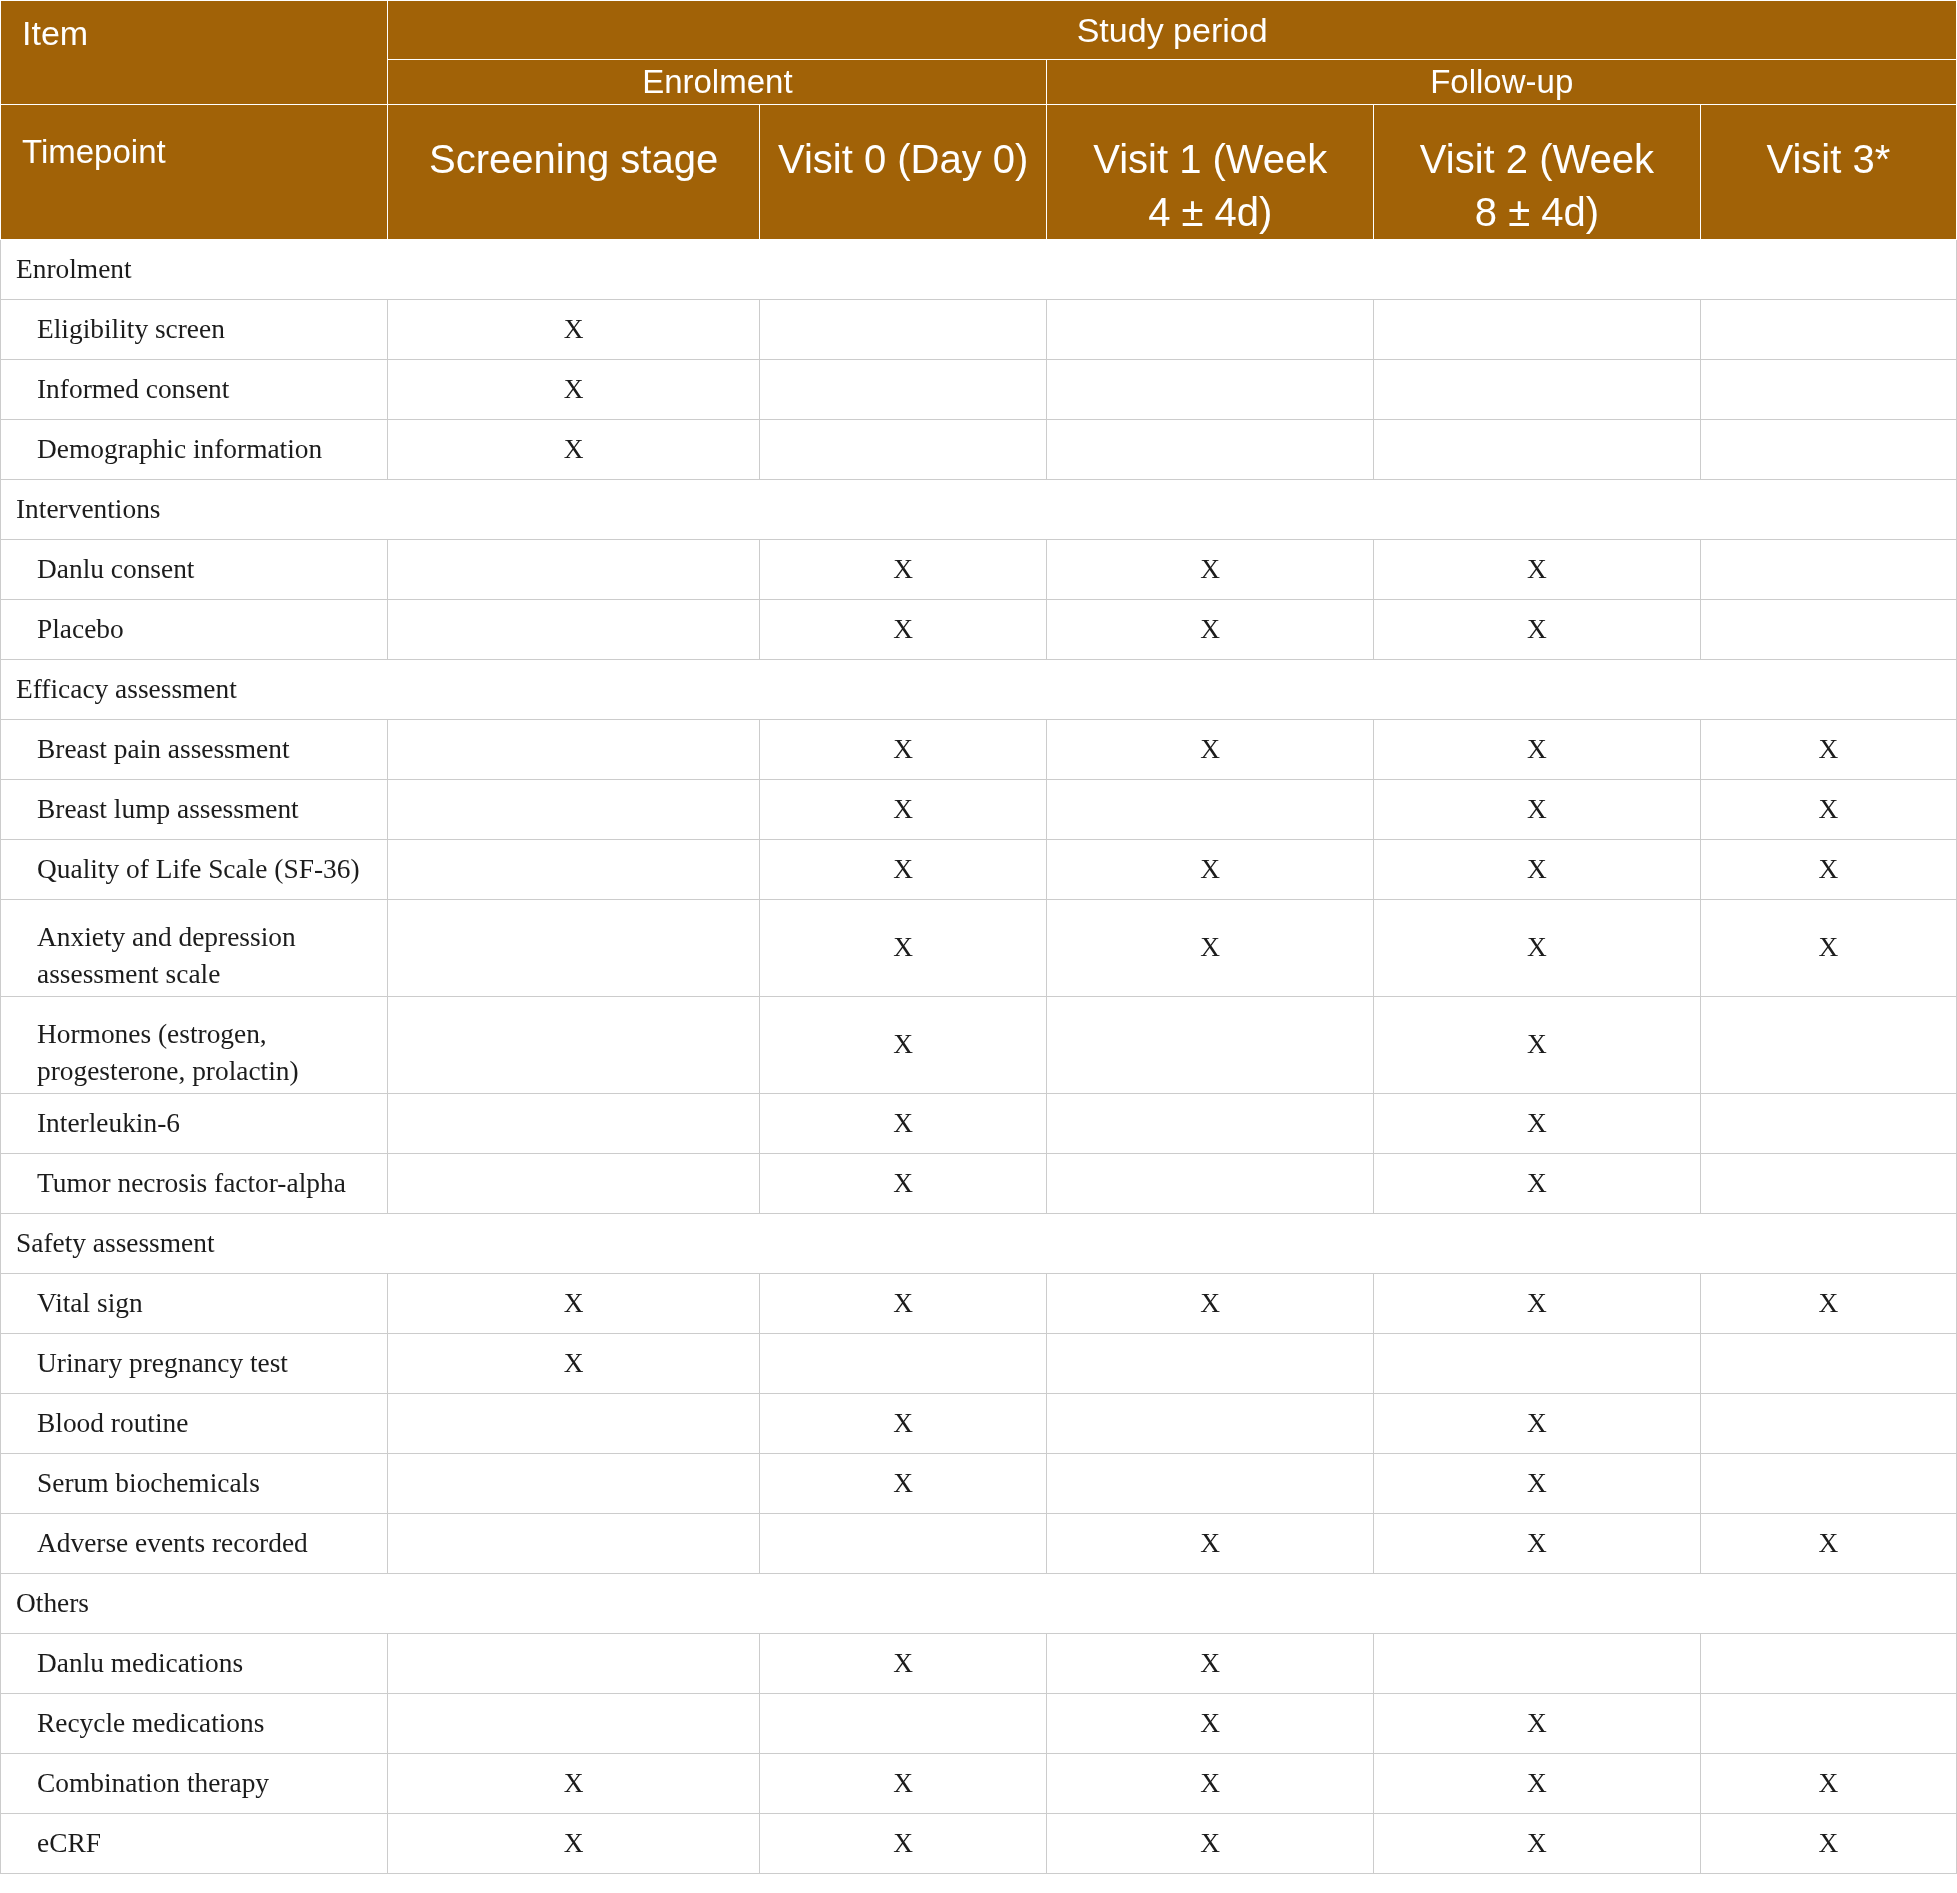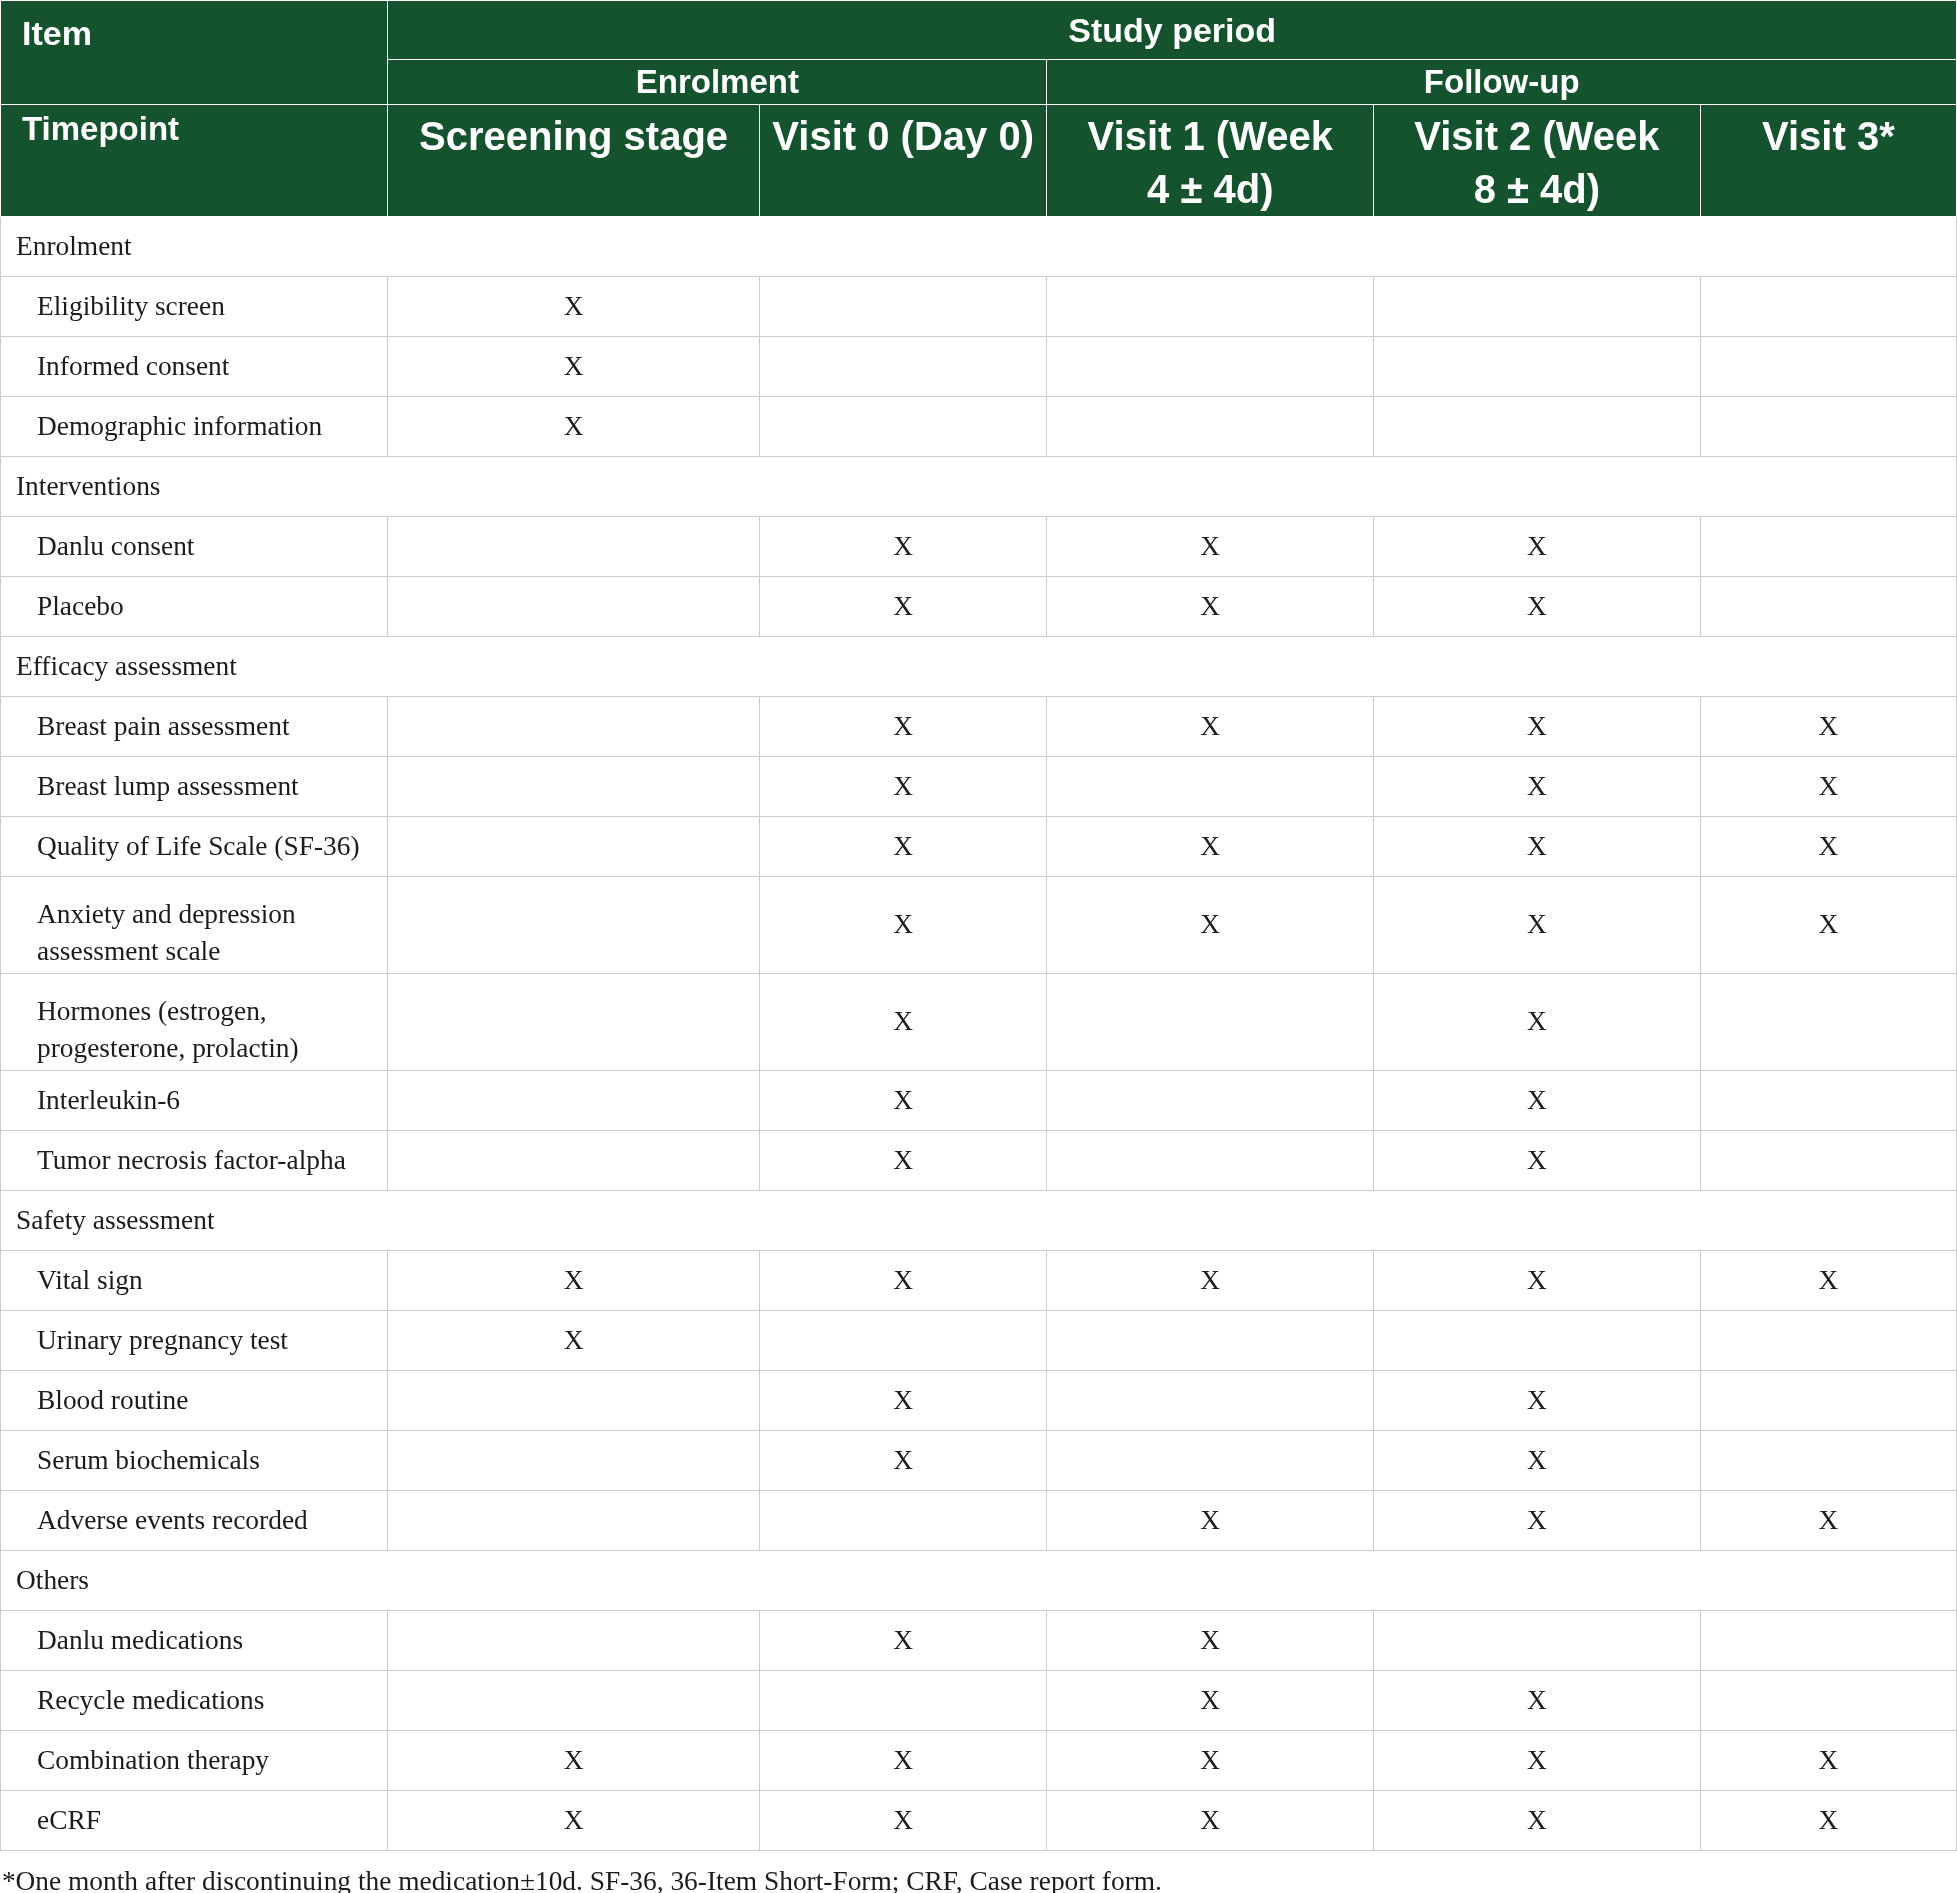"Item" thead th { background: #14532d -> #a16207; font-weight: 700 -> 400 }
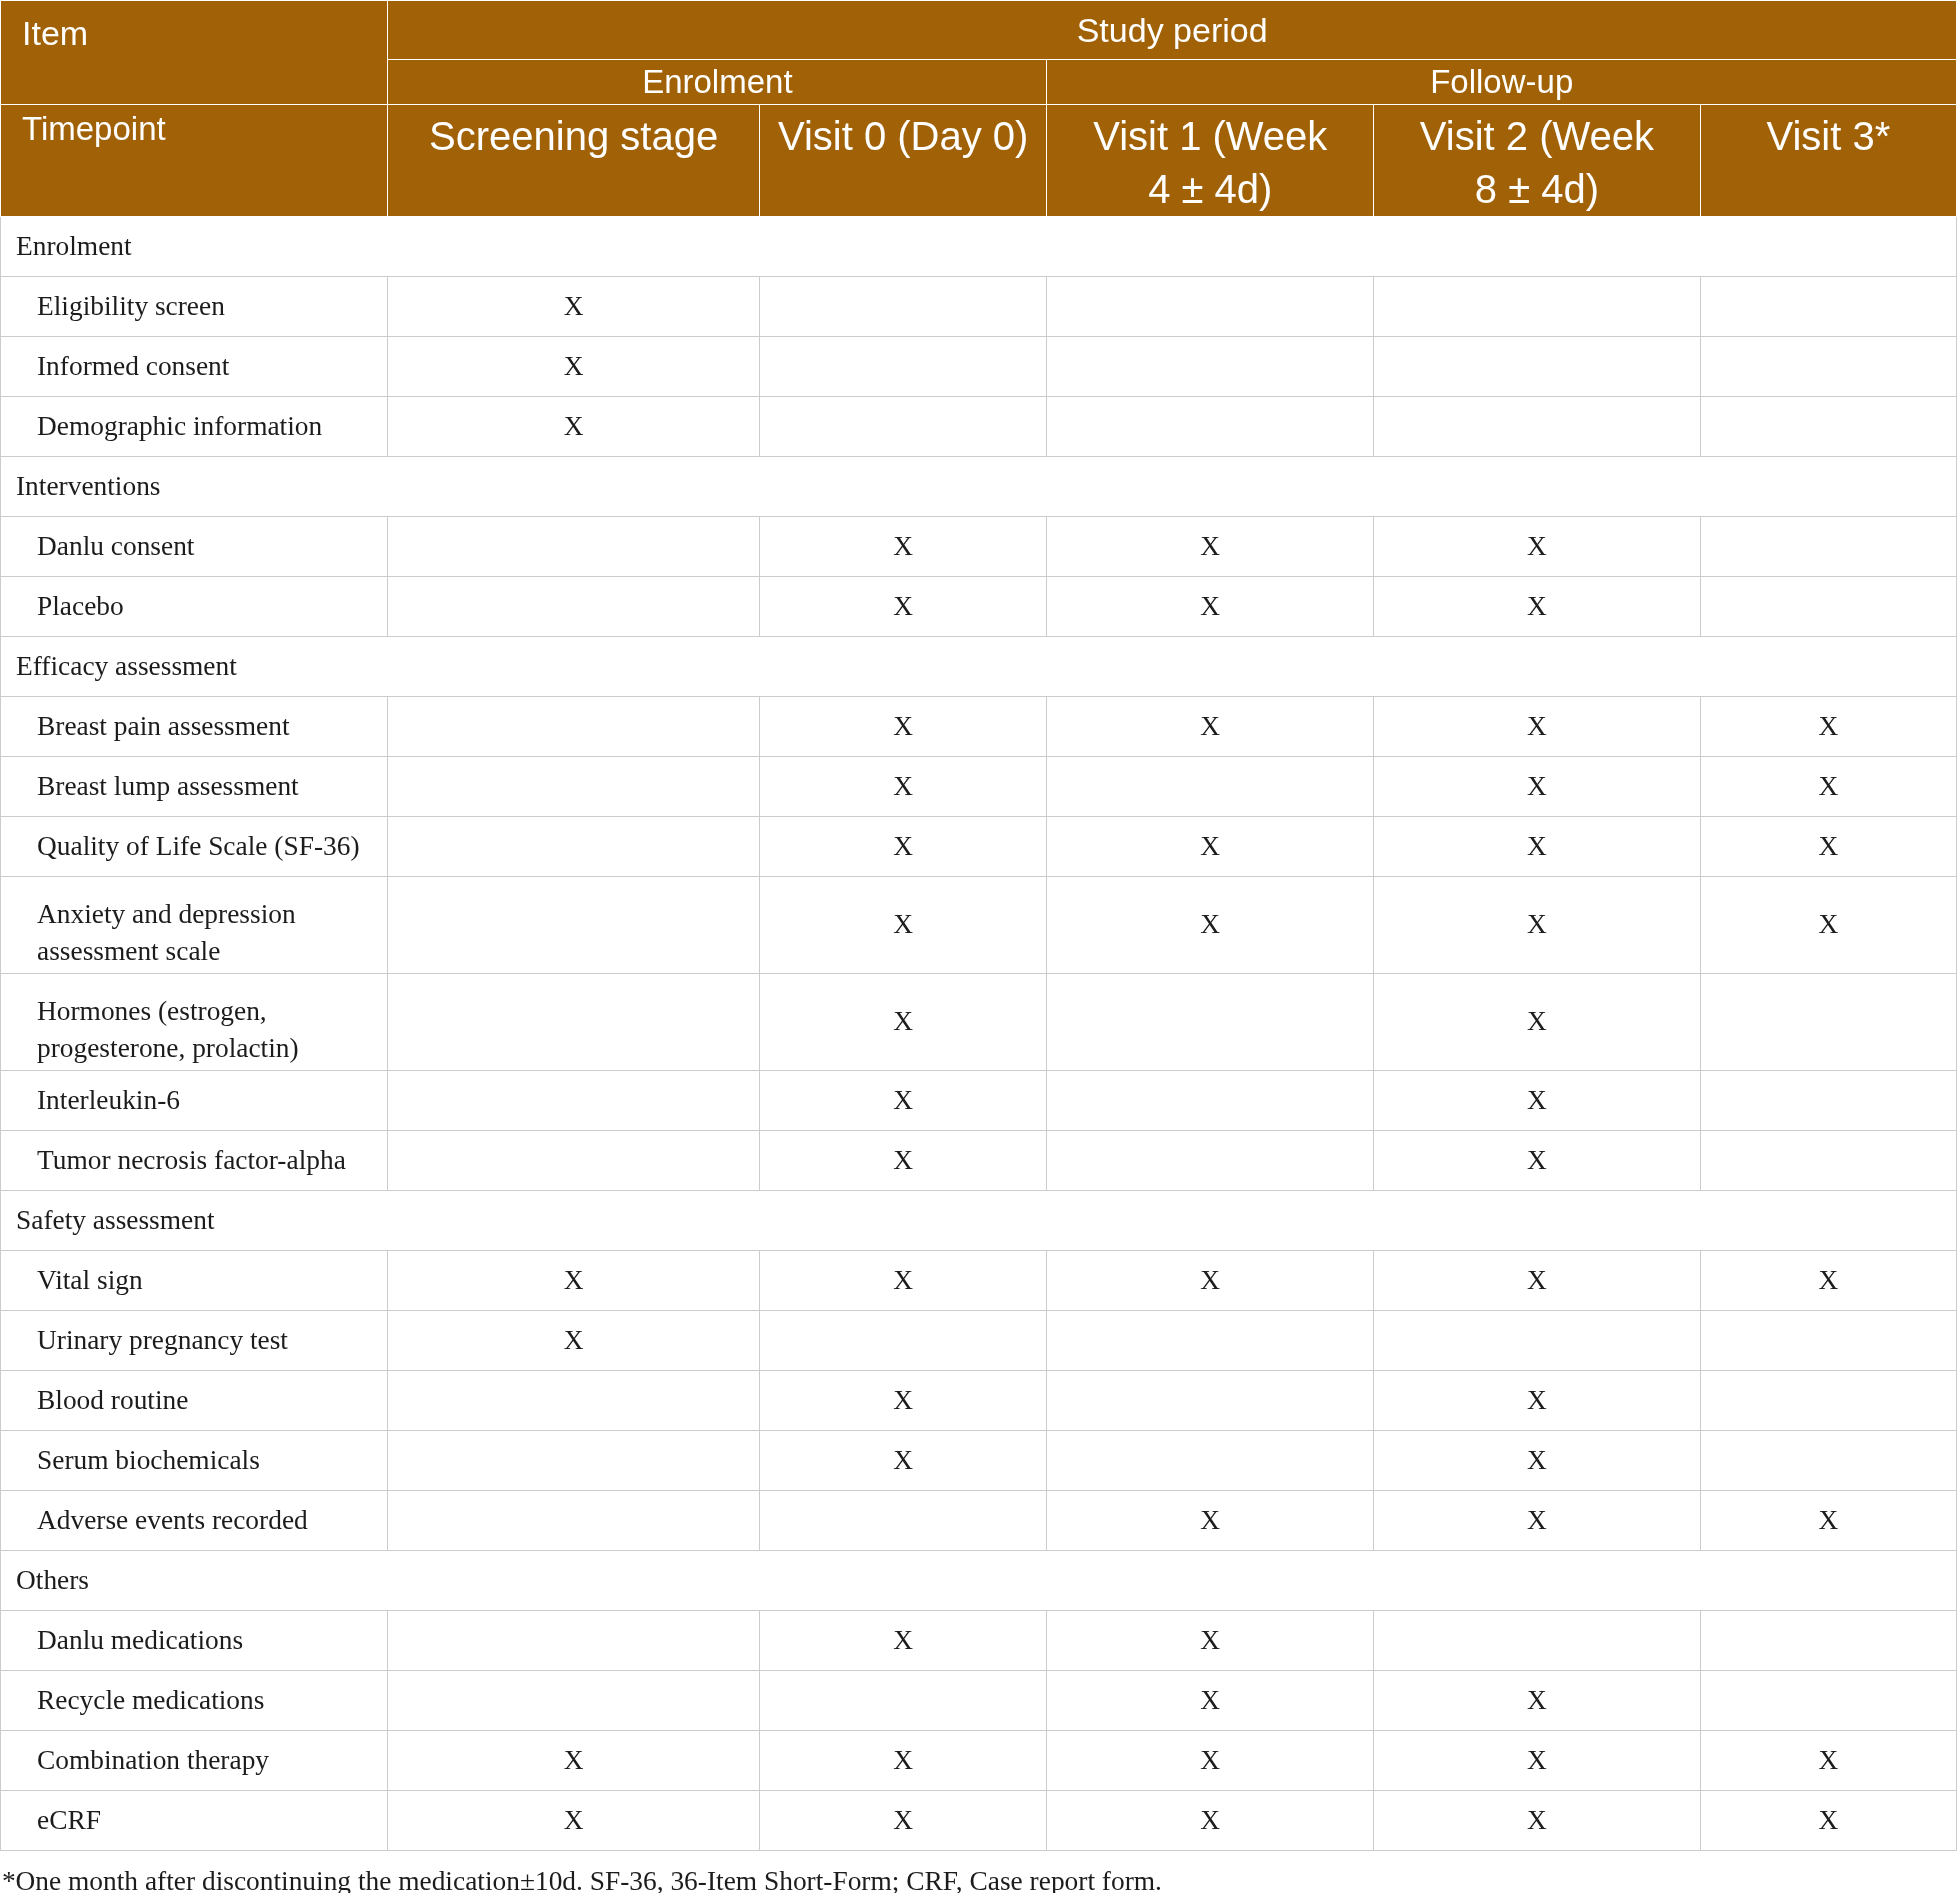"Timepoint" .row-timepoint th { padding-top: 5px -> 28px }
